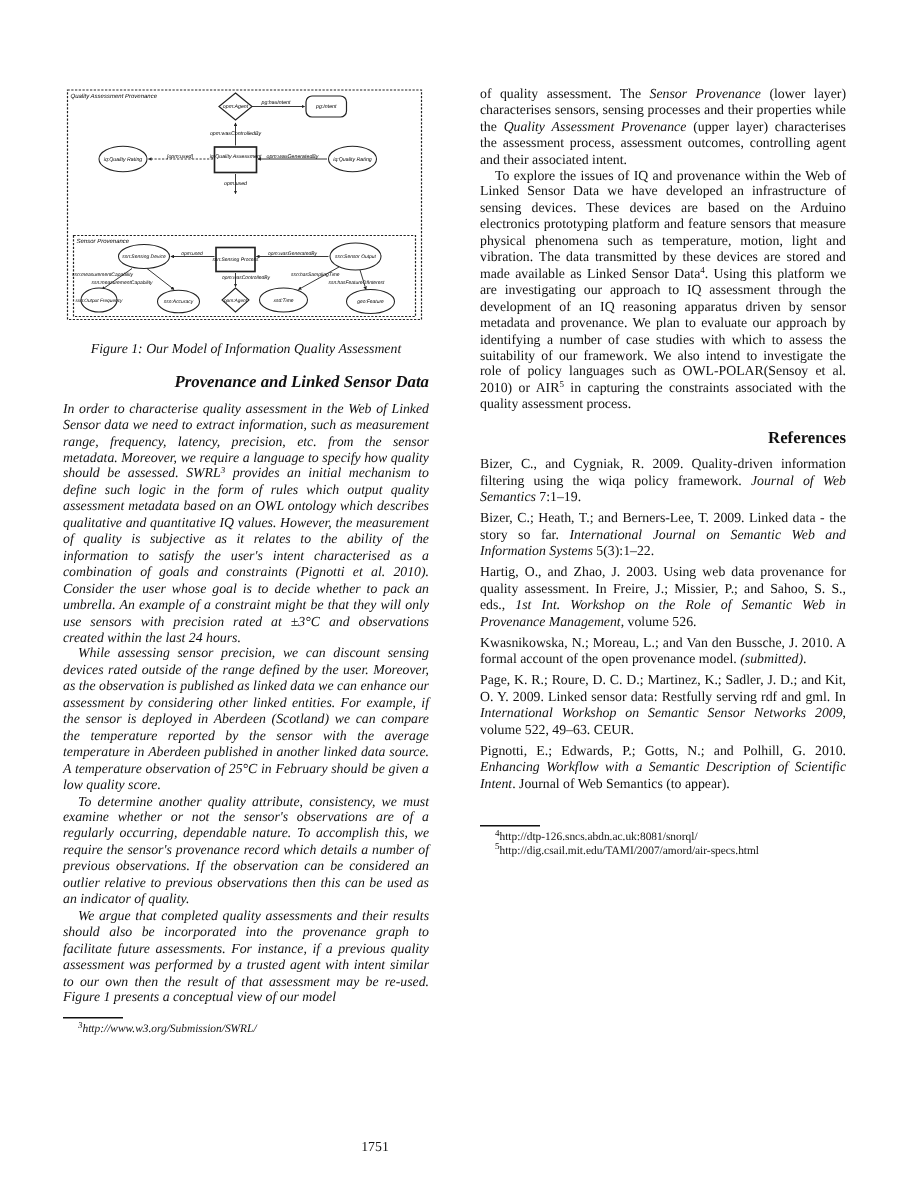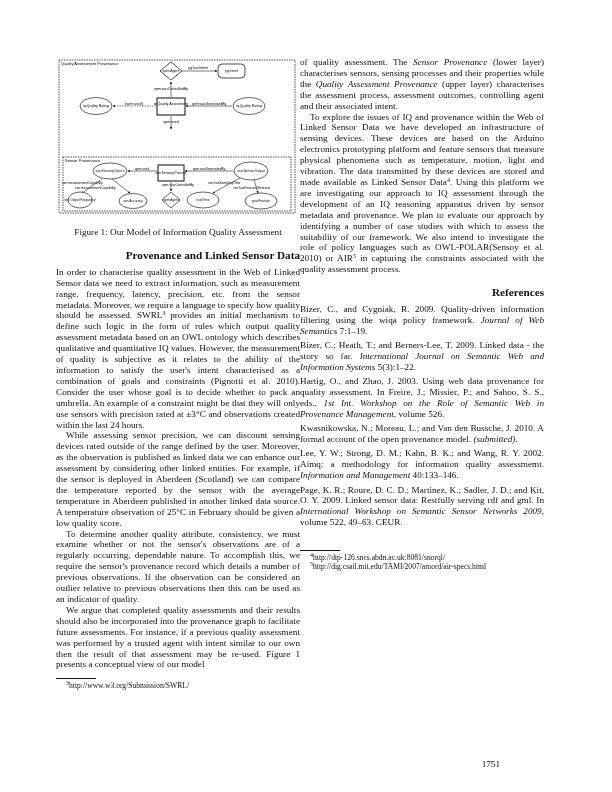"of quality assessment. The Sensor" .col.right { left: 300px -> 320px }
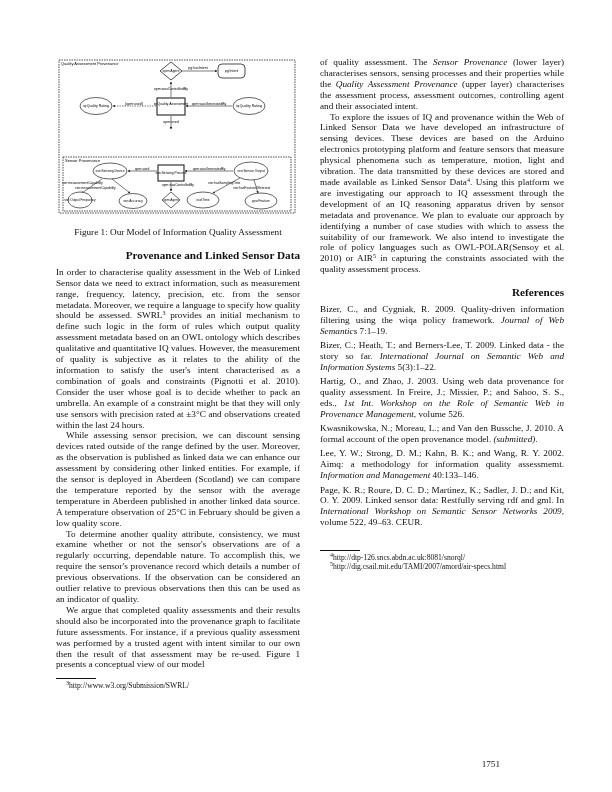"Figure 1: Our Model of" .col.left { font-style: none -> italic; left: 56px -> 42px }
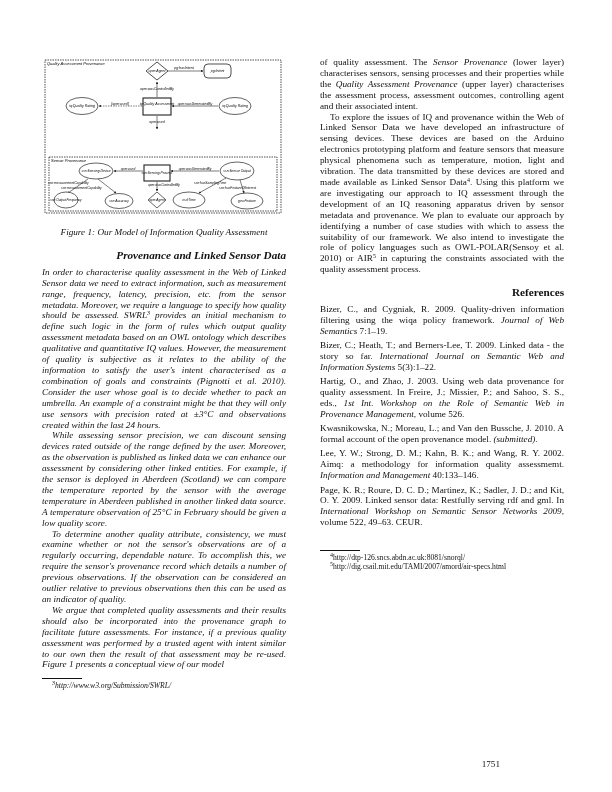"Lee, Y. W.; Strong, D." p.ref { html: <p><span>Lee, Y. W.; Strong, D. M.; Kahn, B. K.; and Wang, R. Y. 2002. Aimq: a methodology for information quality assessmemt. </span><i>Information and Management</i><span> 40:133–146.</span></p> -> none }
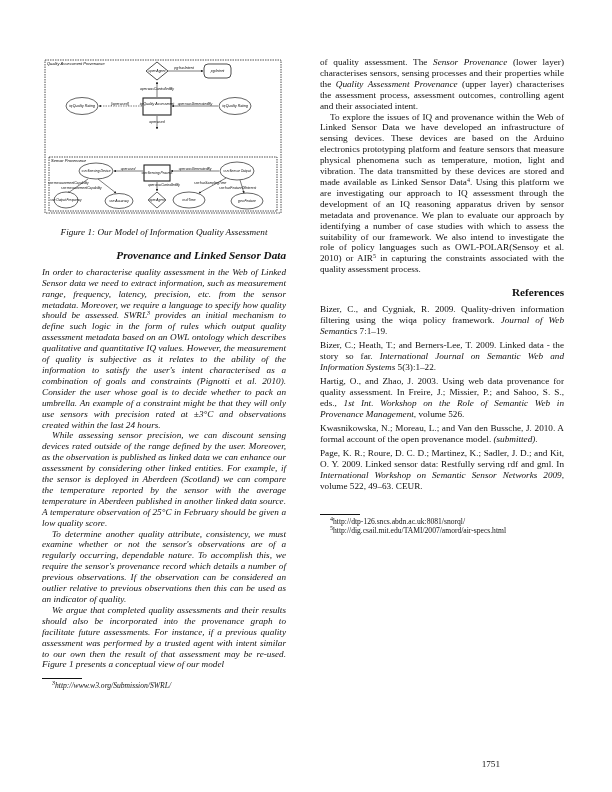"Pignotti, E.; Edwards, P.; Gotts," p.ref { html: none -> <p><span>Pignotti, E.; Edwards, P.; Gotts, N.; and Polhill, G. 2010. </span><i>Enhancing Workflow with a Semantic Description of Scientific Intent</i><span>. Journal of Web Semantics (to appear).</span></p> }
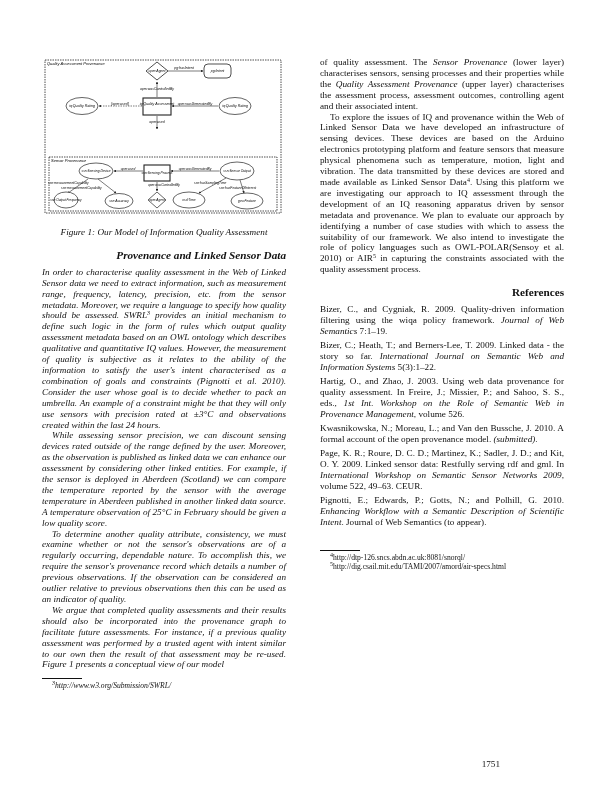"1751" .page-number { text-align: right -> center }
